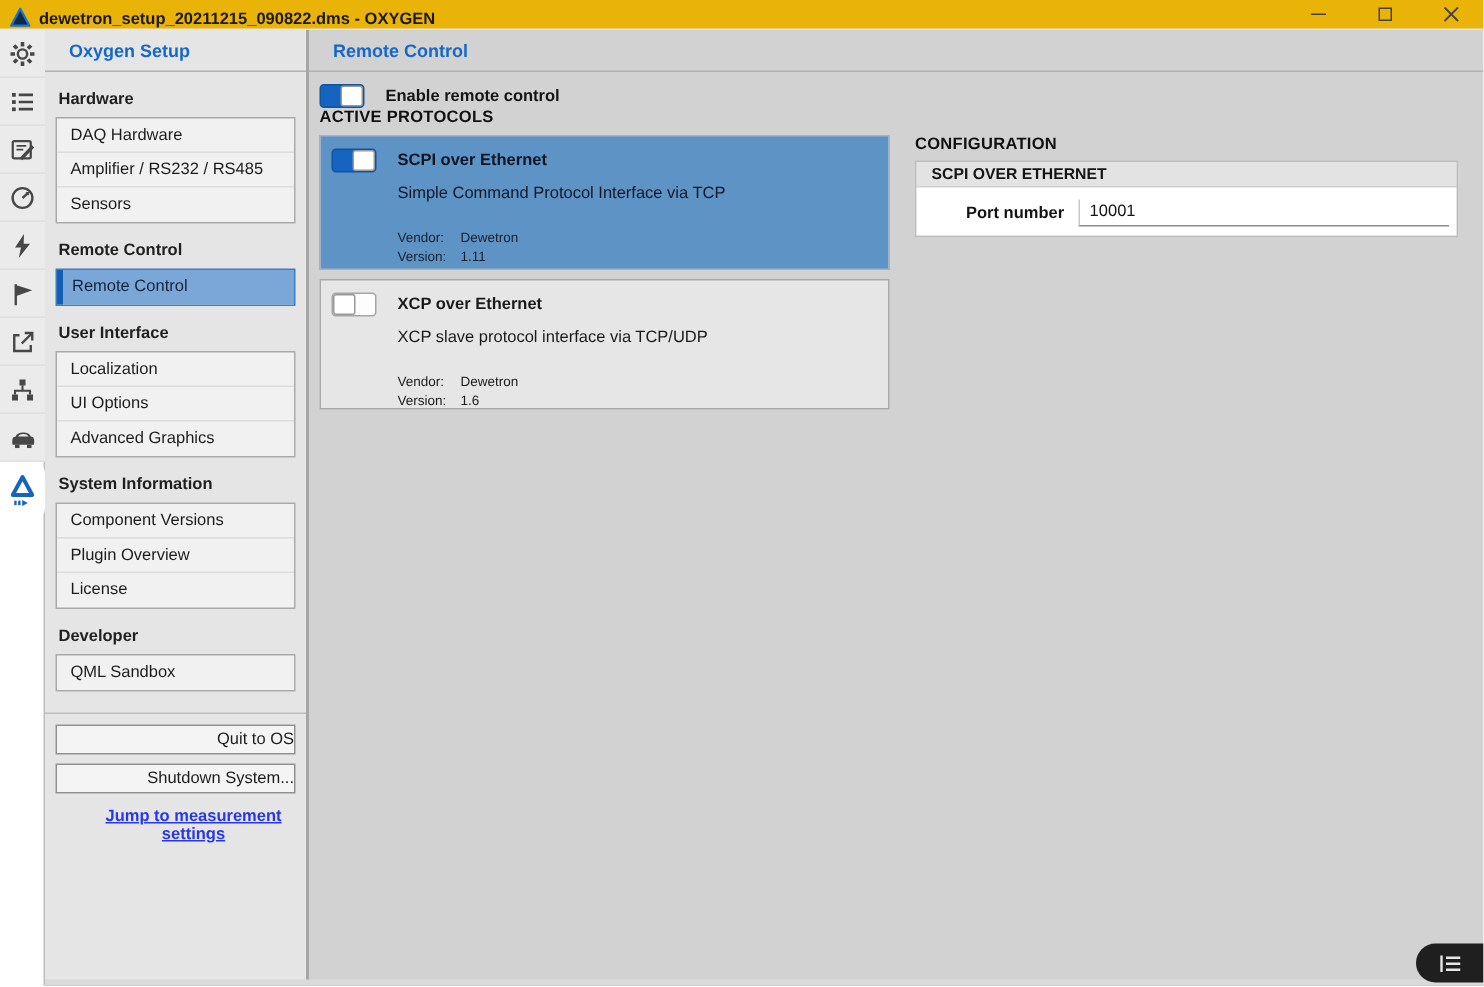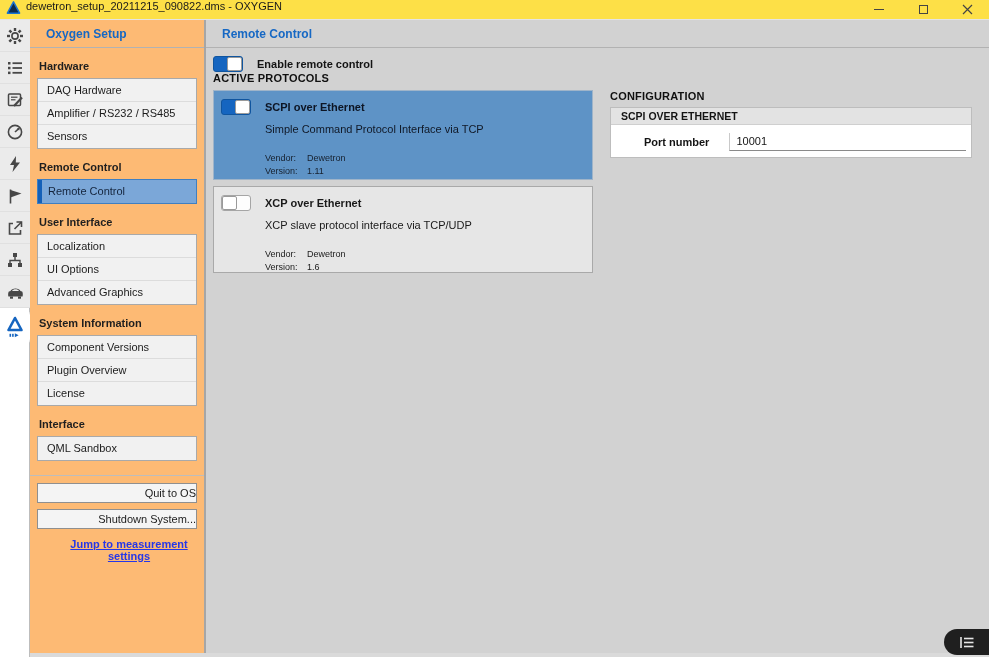"dewetron_setup_20211215_090822.dms -" .titlebar { align-items: flex-start -> flex-end; background: #fde047 -> #eab308; font-weight: none -> bold }
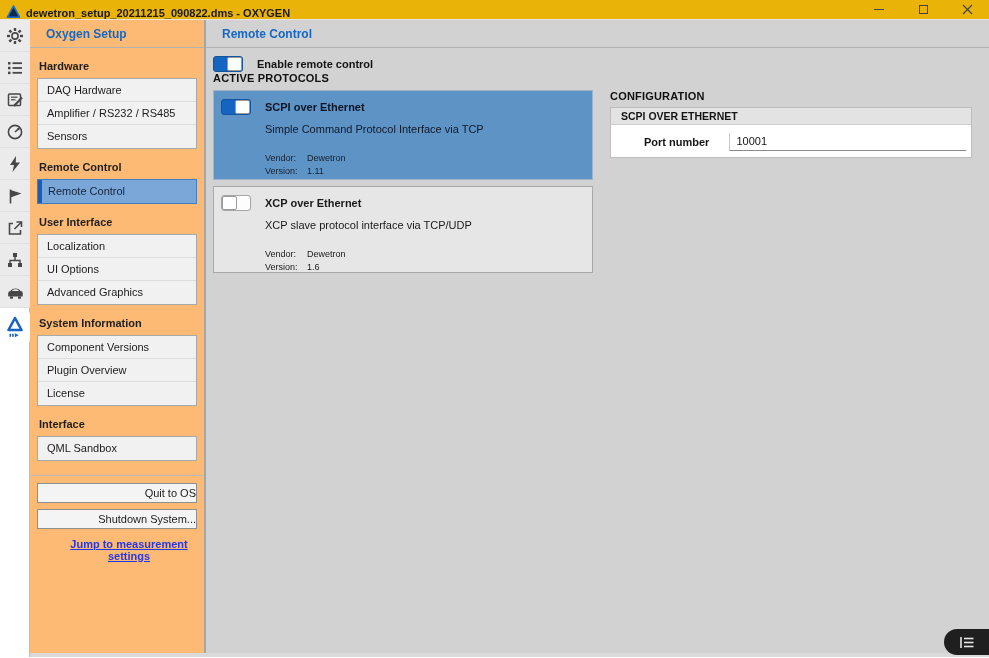"Oxygen Setup" .setup { background: #fdba74 -> #e5e5e5 }
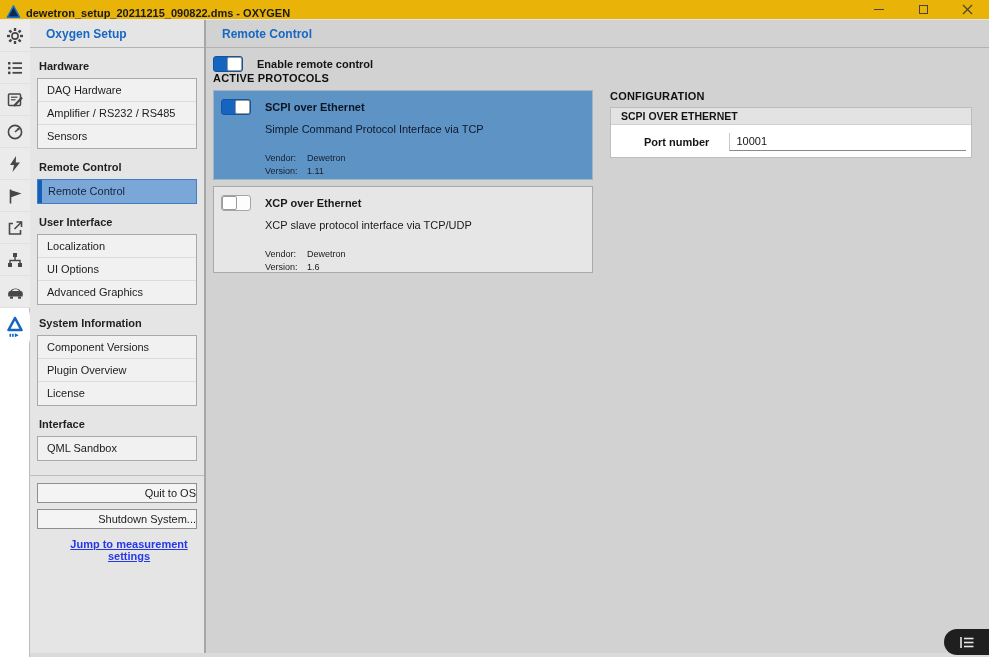"Port number" .port-label { margin-right: 20px -> 10px }
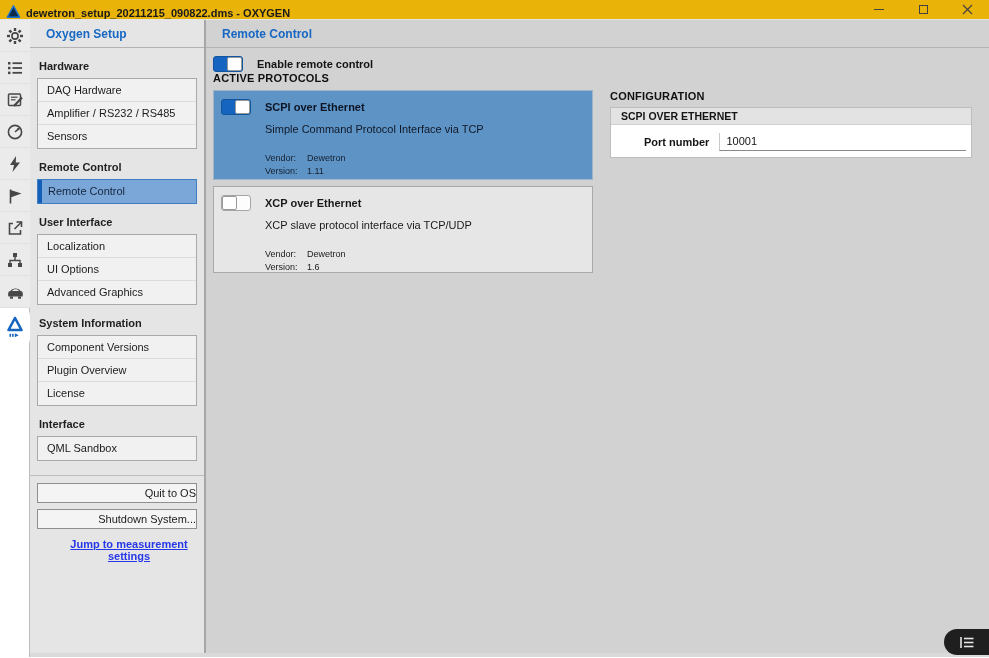"Interface" div.side-label { text: Interface -> Developer }
